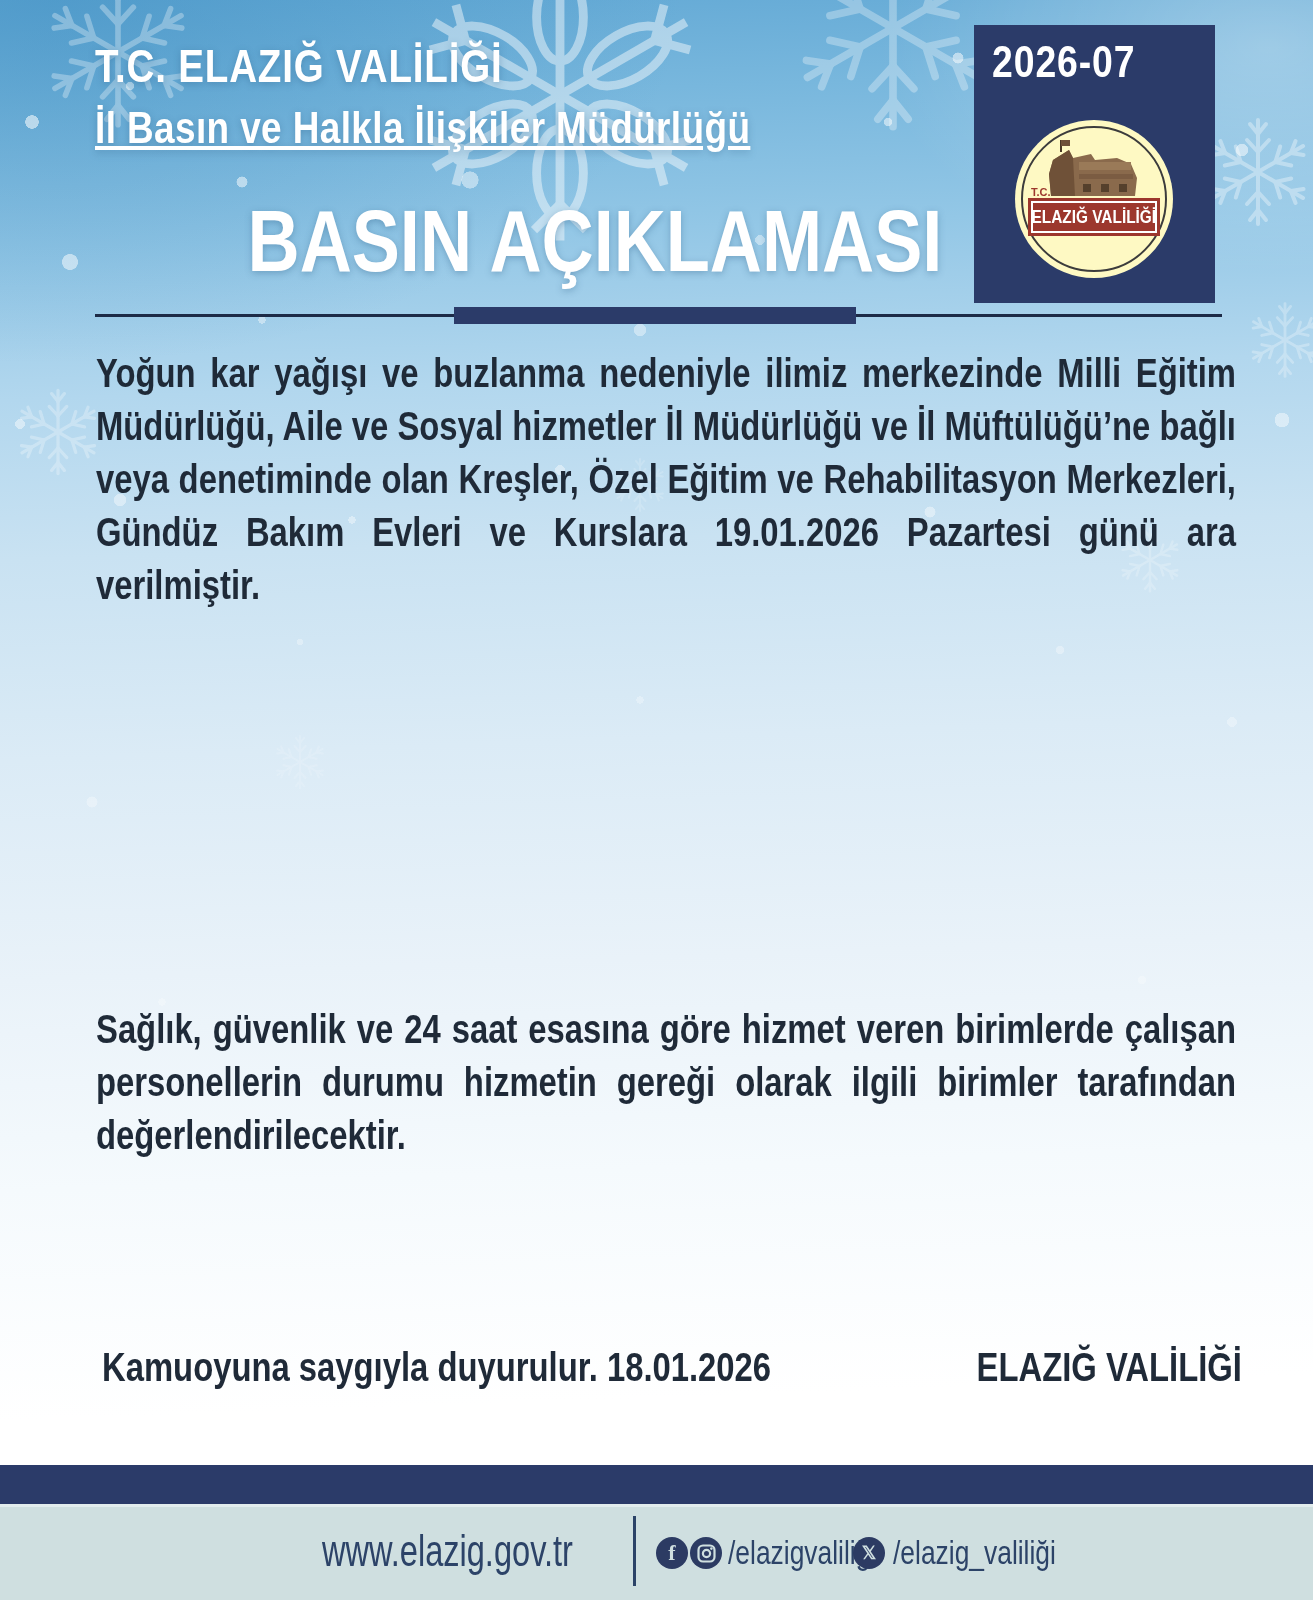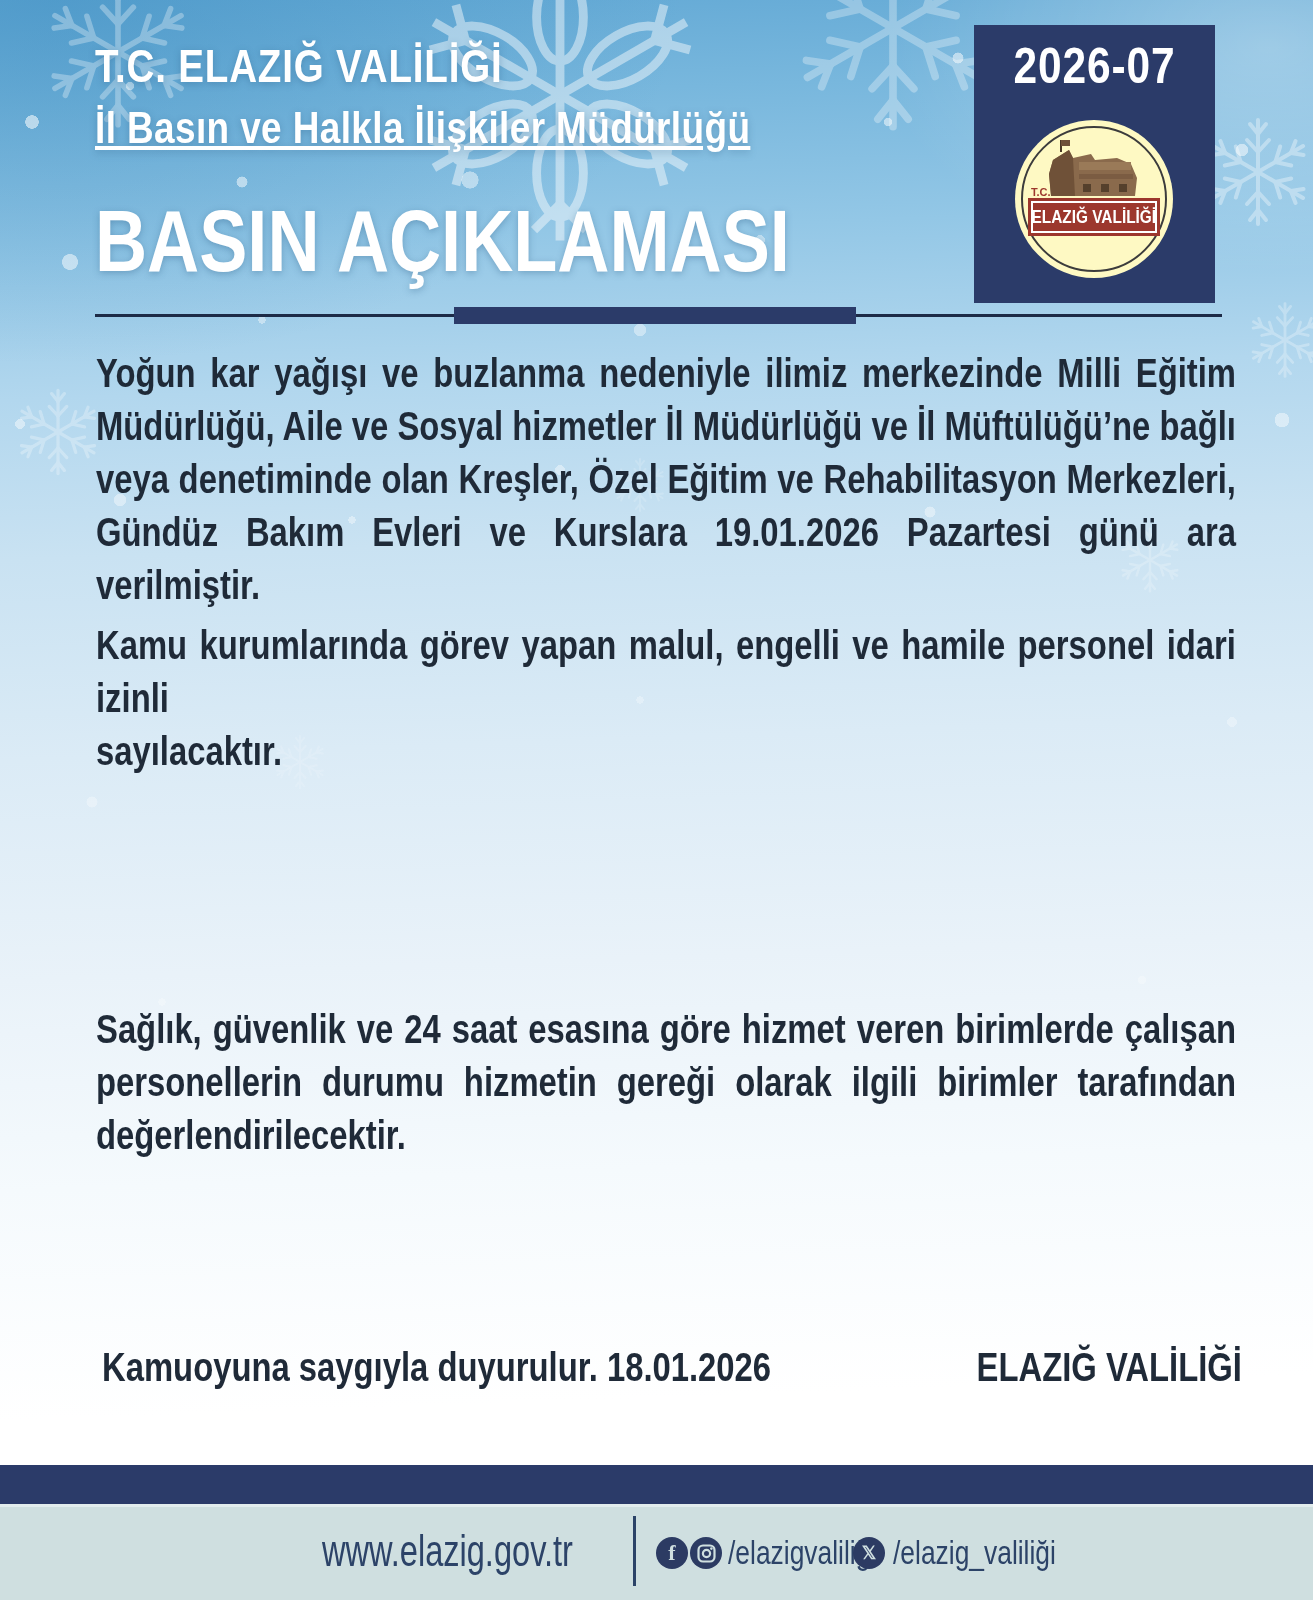"2026-07" .badge-no { font-size: 50px -> 44px; text-align: center -> none }
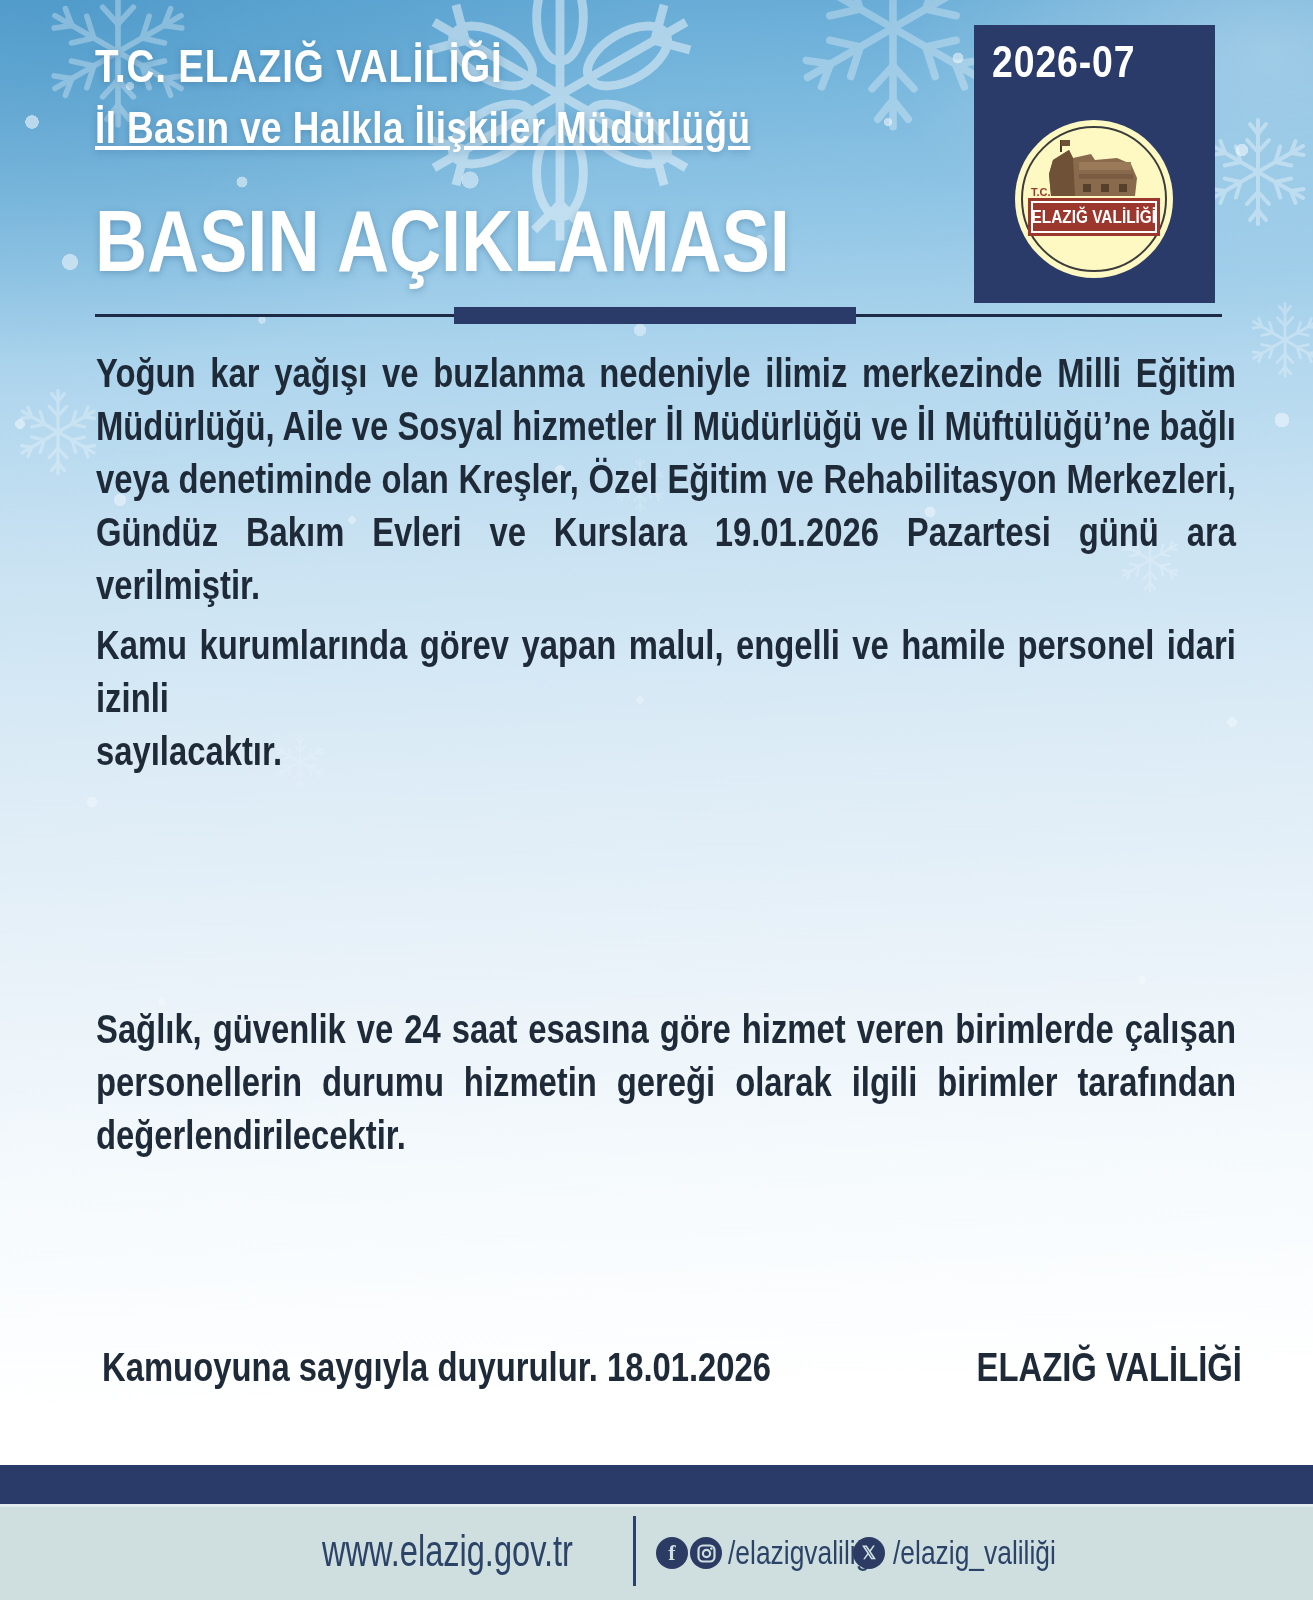"BASIN AÇIKLAMASI" .hdr-title { text-align: none -> right }
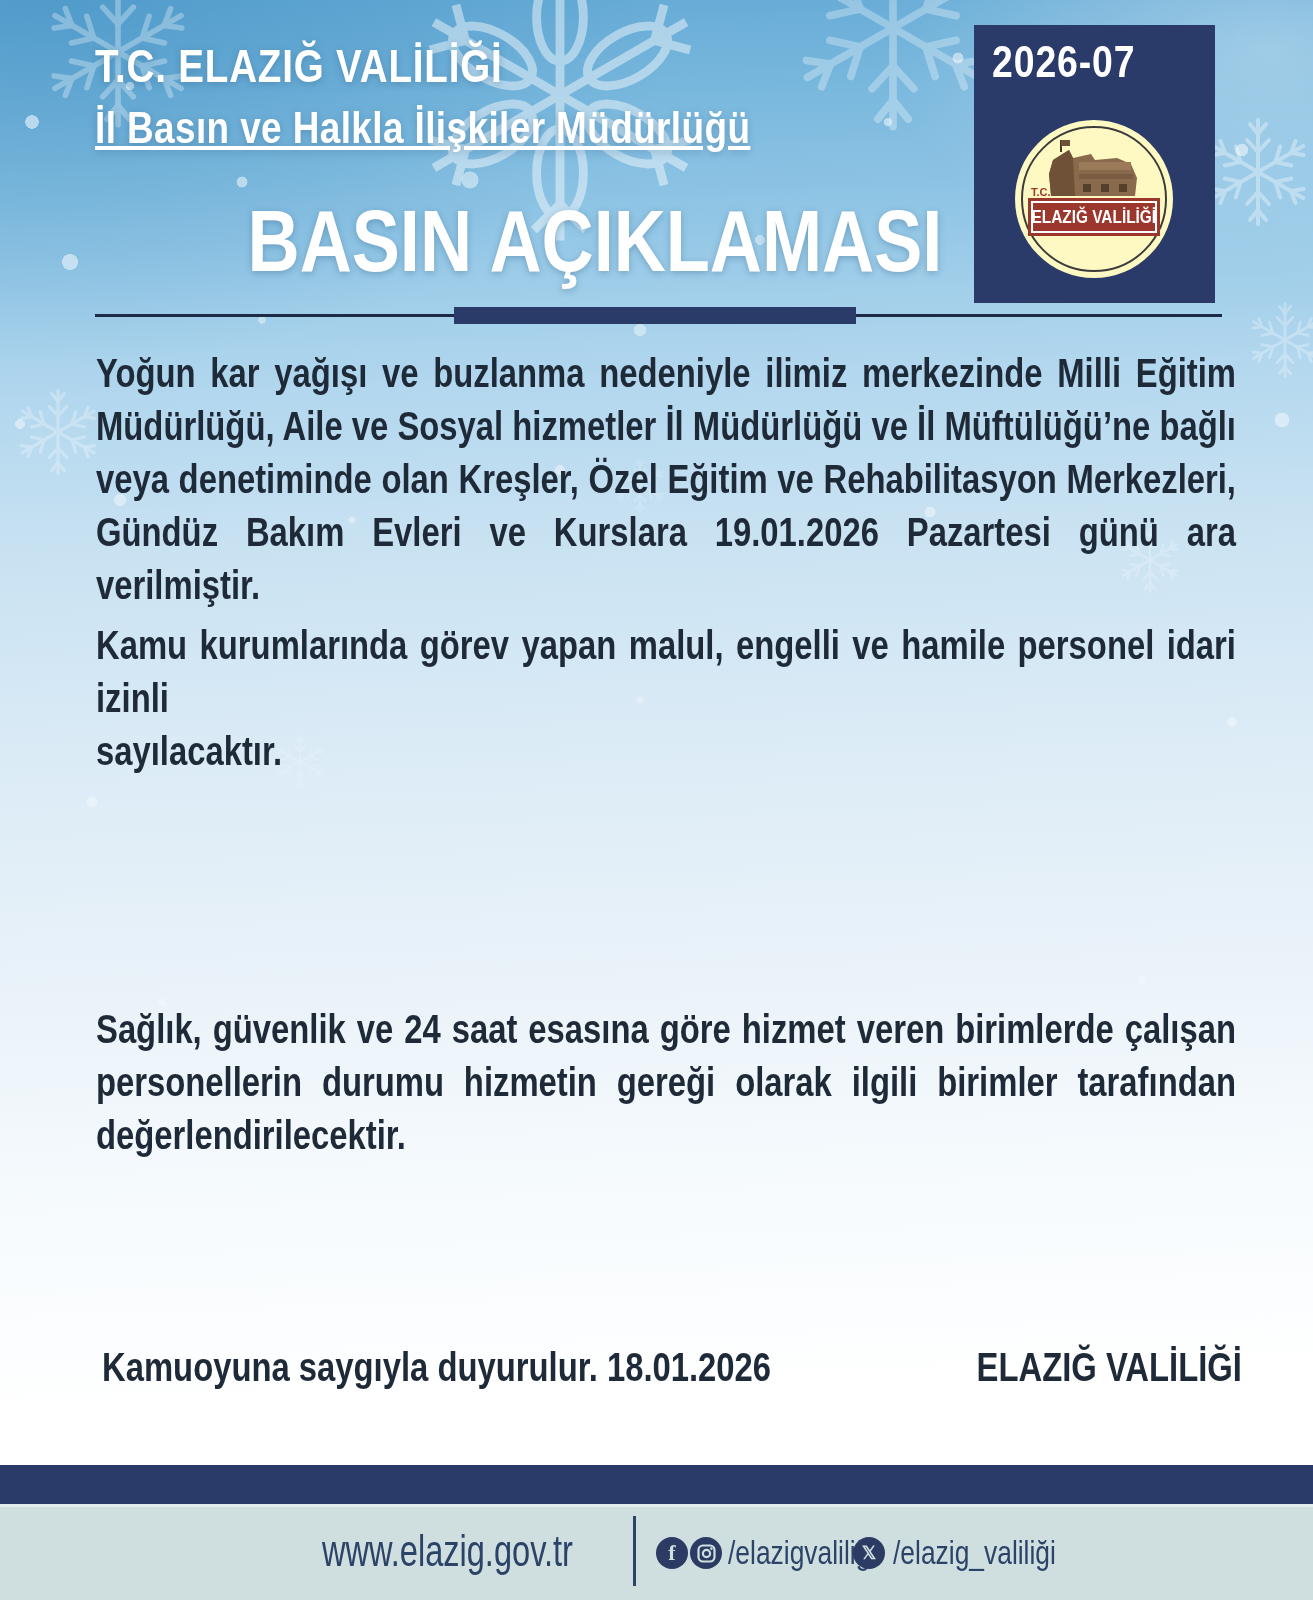"Kamu kurumlarında görev yapan malul," div.para { html: <div> <div> <div>Kamu kurumlarında görev yapan malul, engelli ve hamile personel idari izinli</div> <div>sayılacaktır.</div> </div> </div> -> none }
